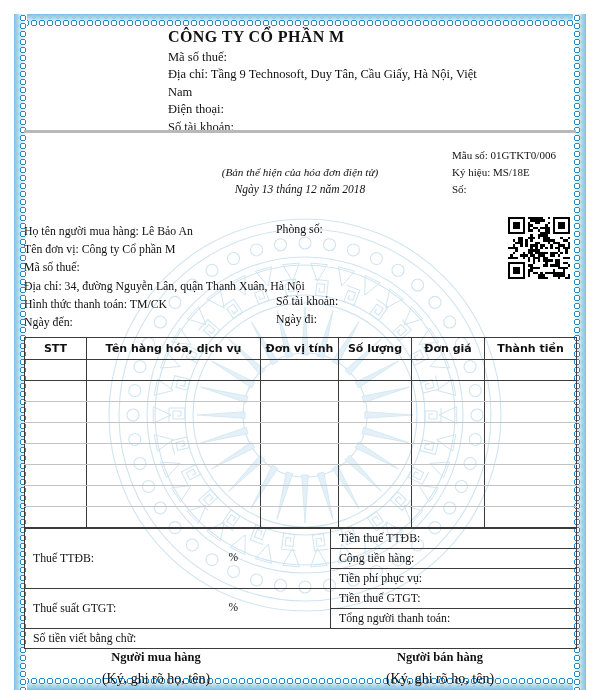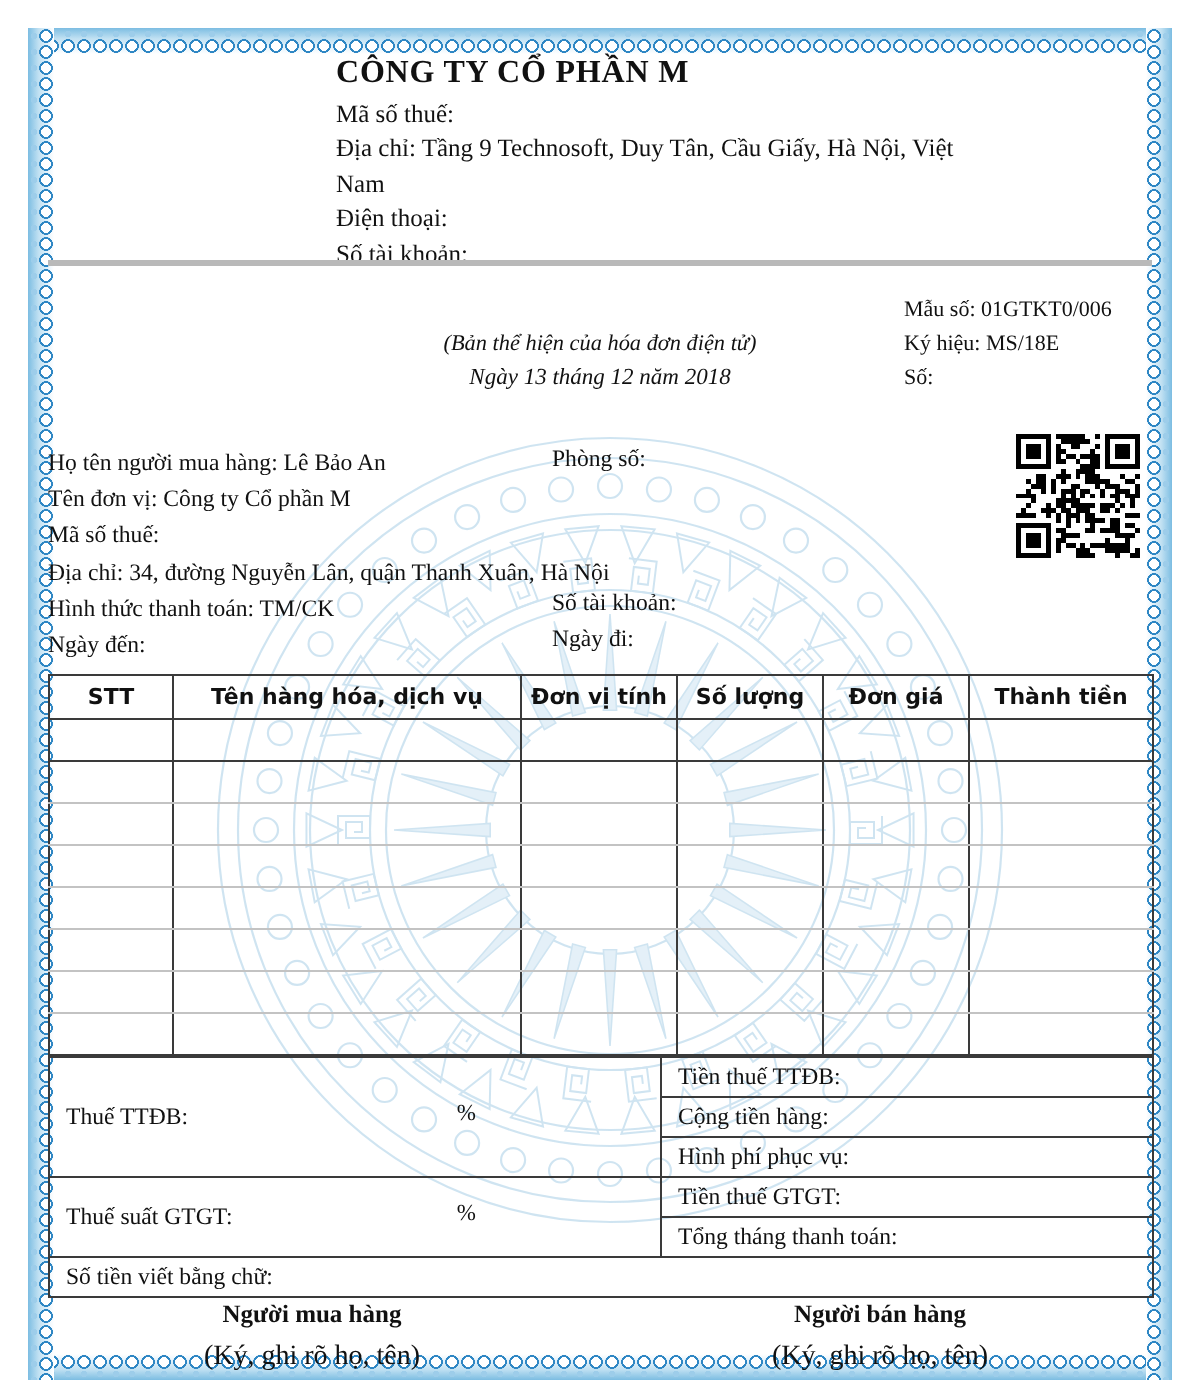"Hình phí phục vụ:" td { text: Hình -> Tiền }
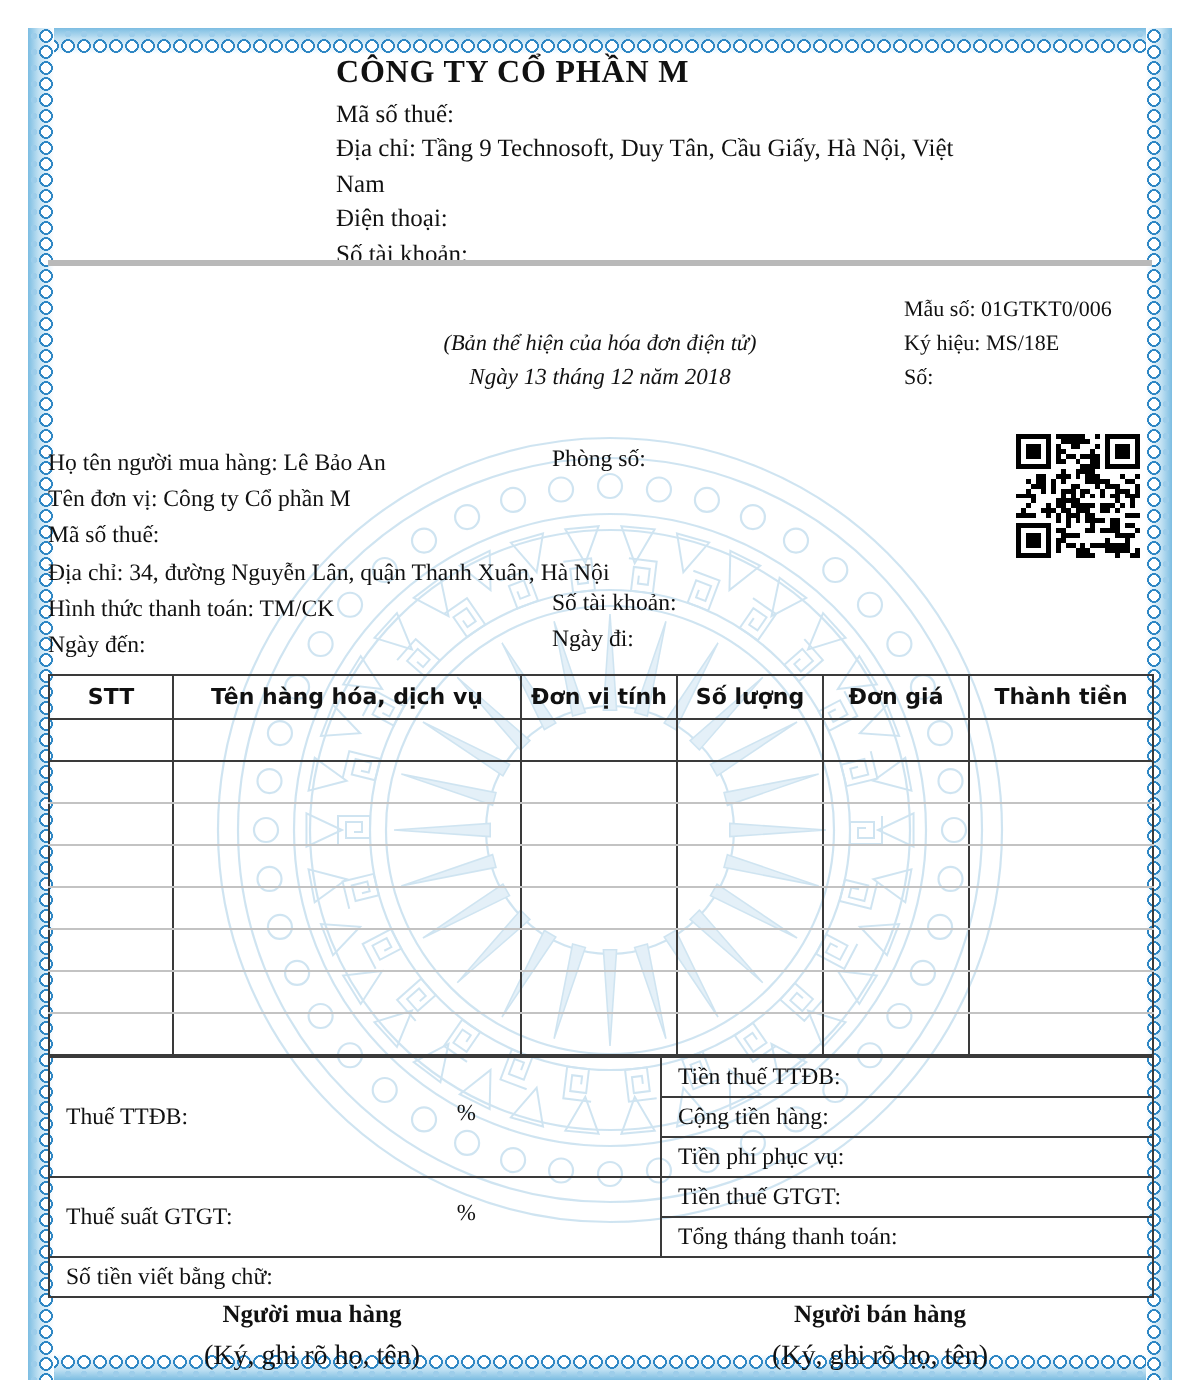"Tổng tháng thanh toán:" td { text: tháng -> người }
